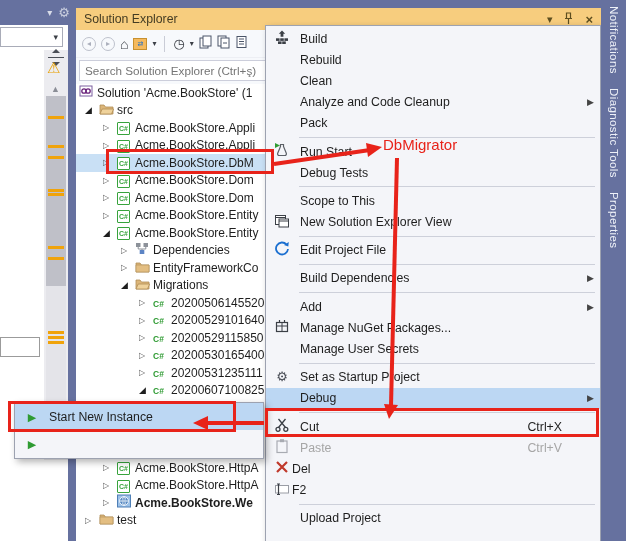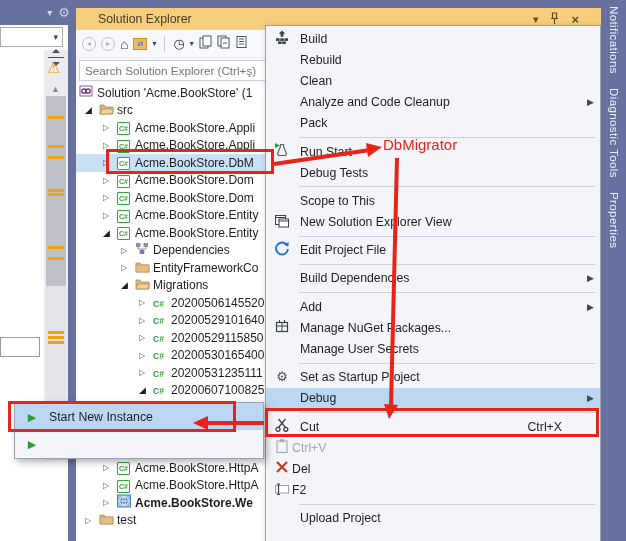"Solution Explorer" #titlebar { padding: 0 22px -> 0 8px }
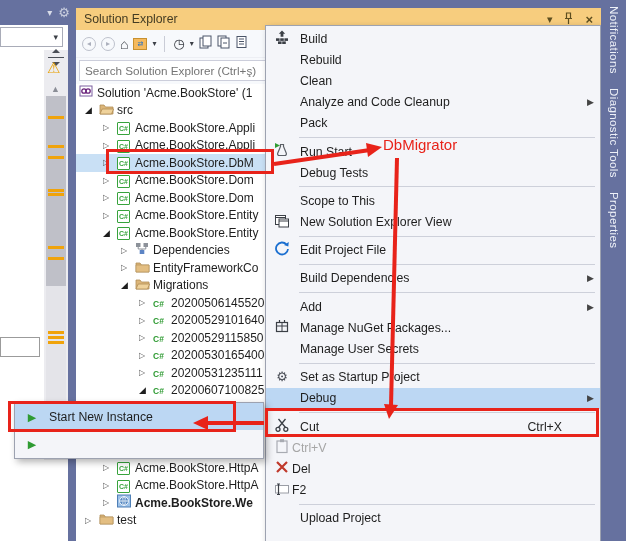"Paste" span.mlabel { html: none -> <span>Paste</span> }
